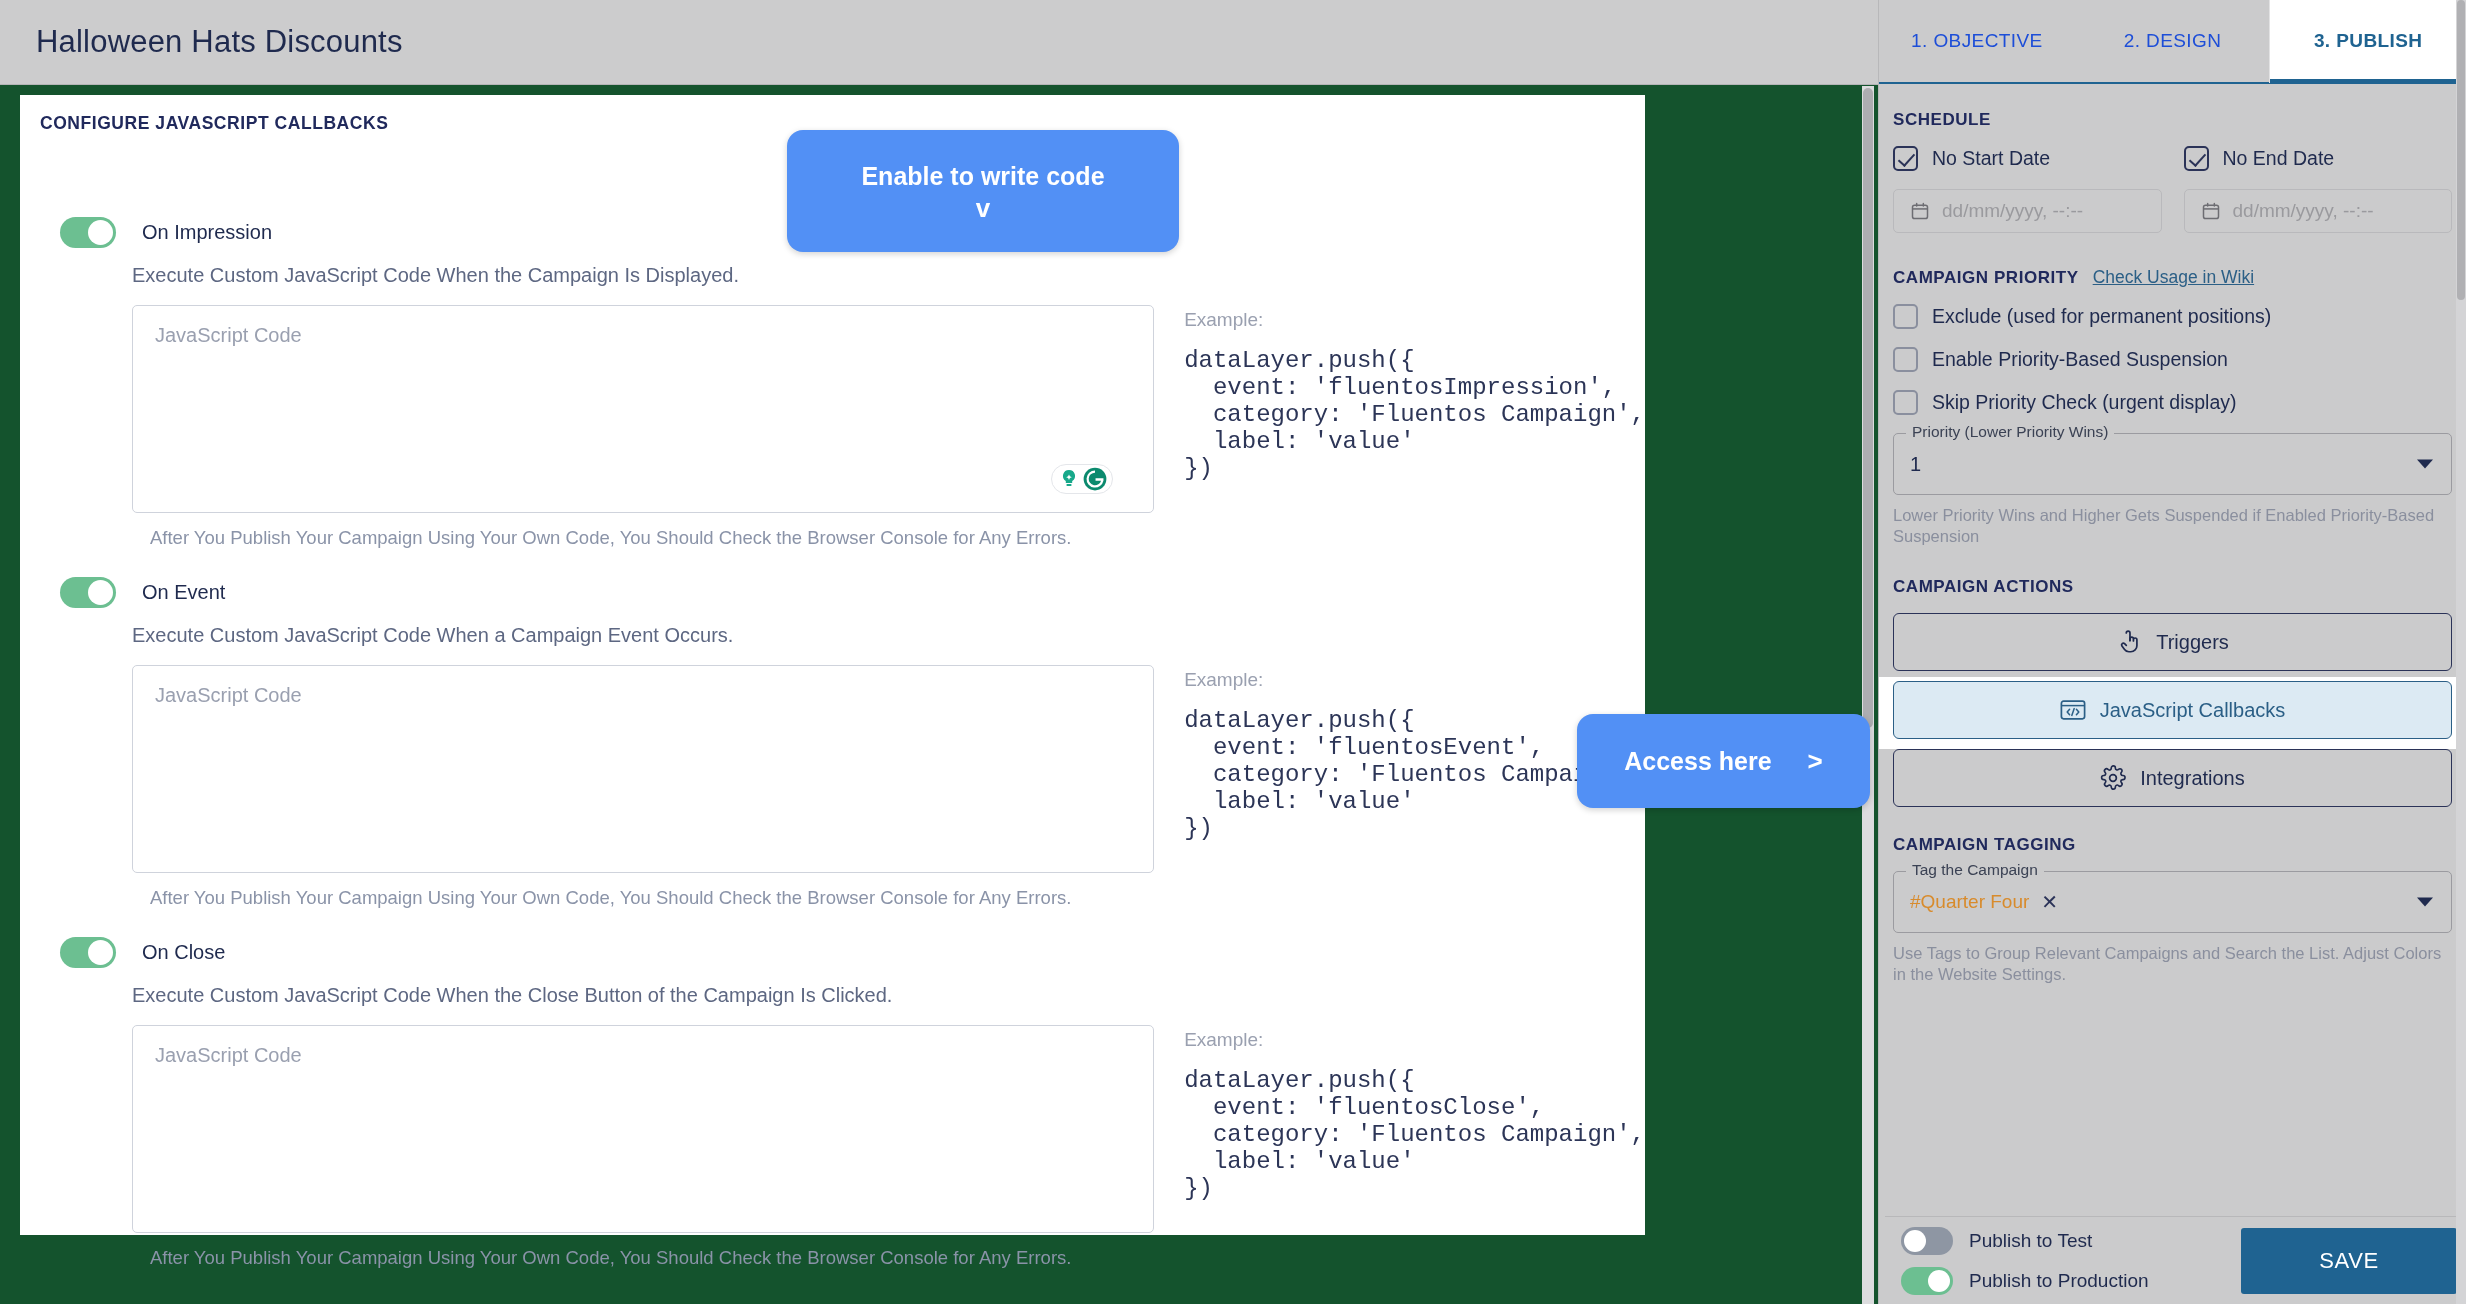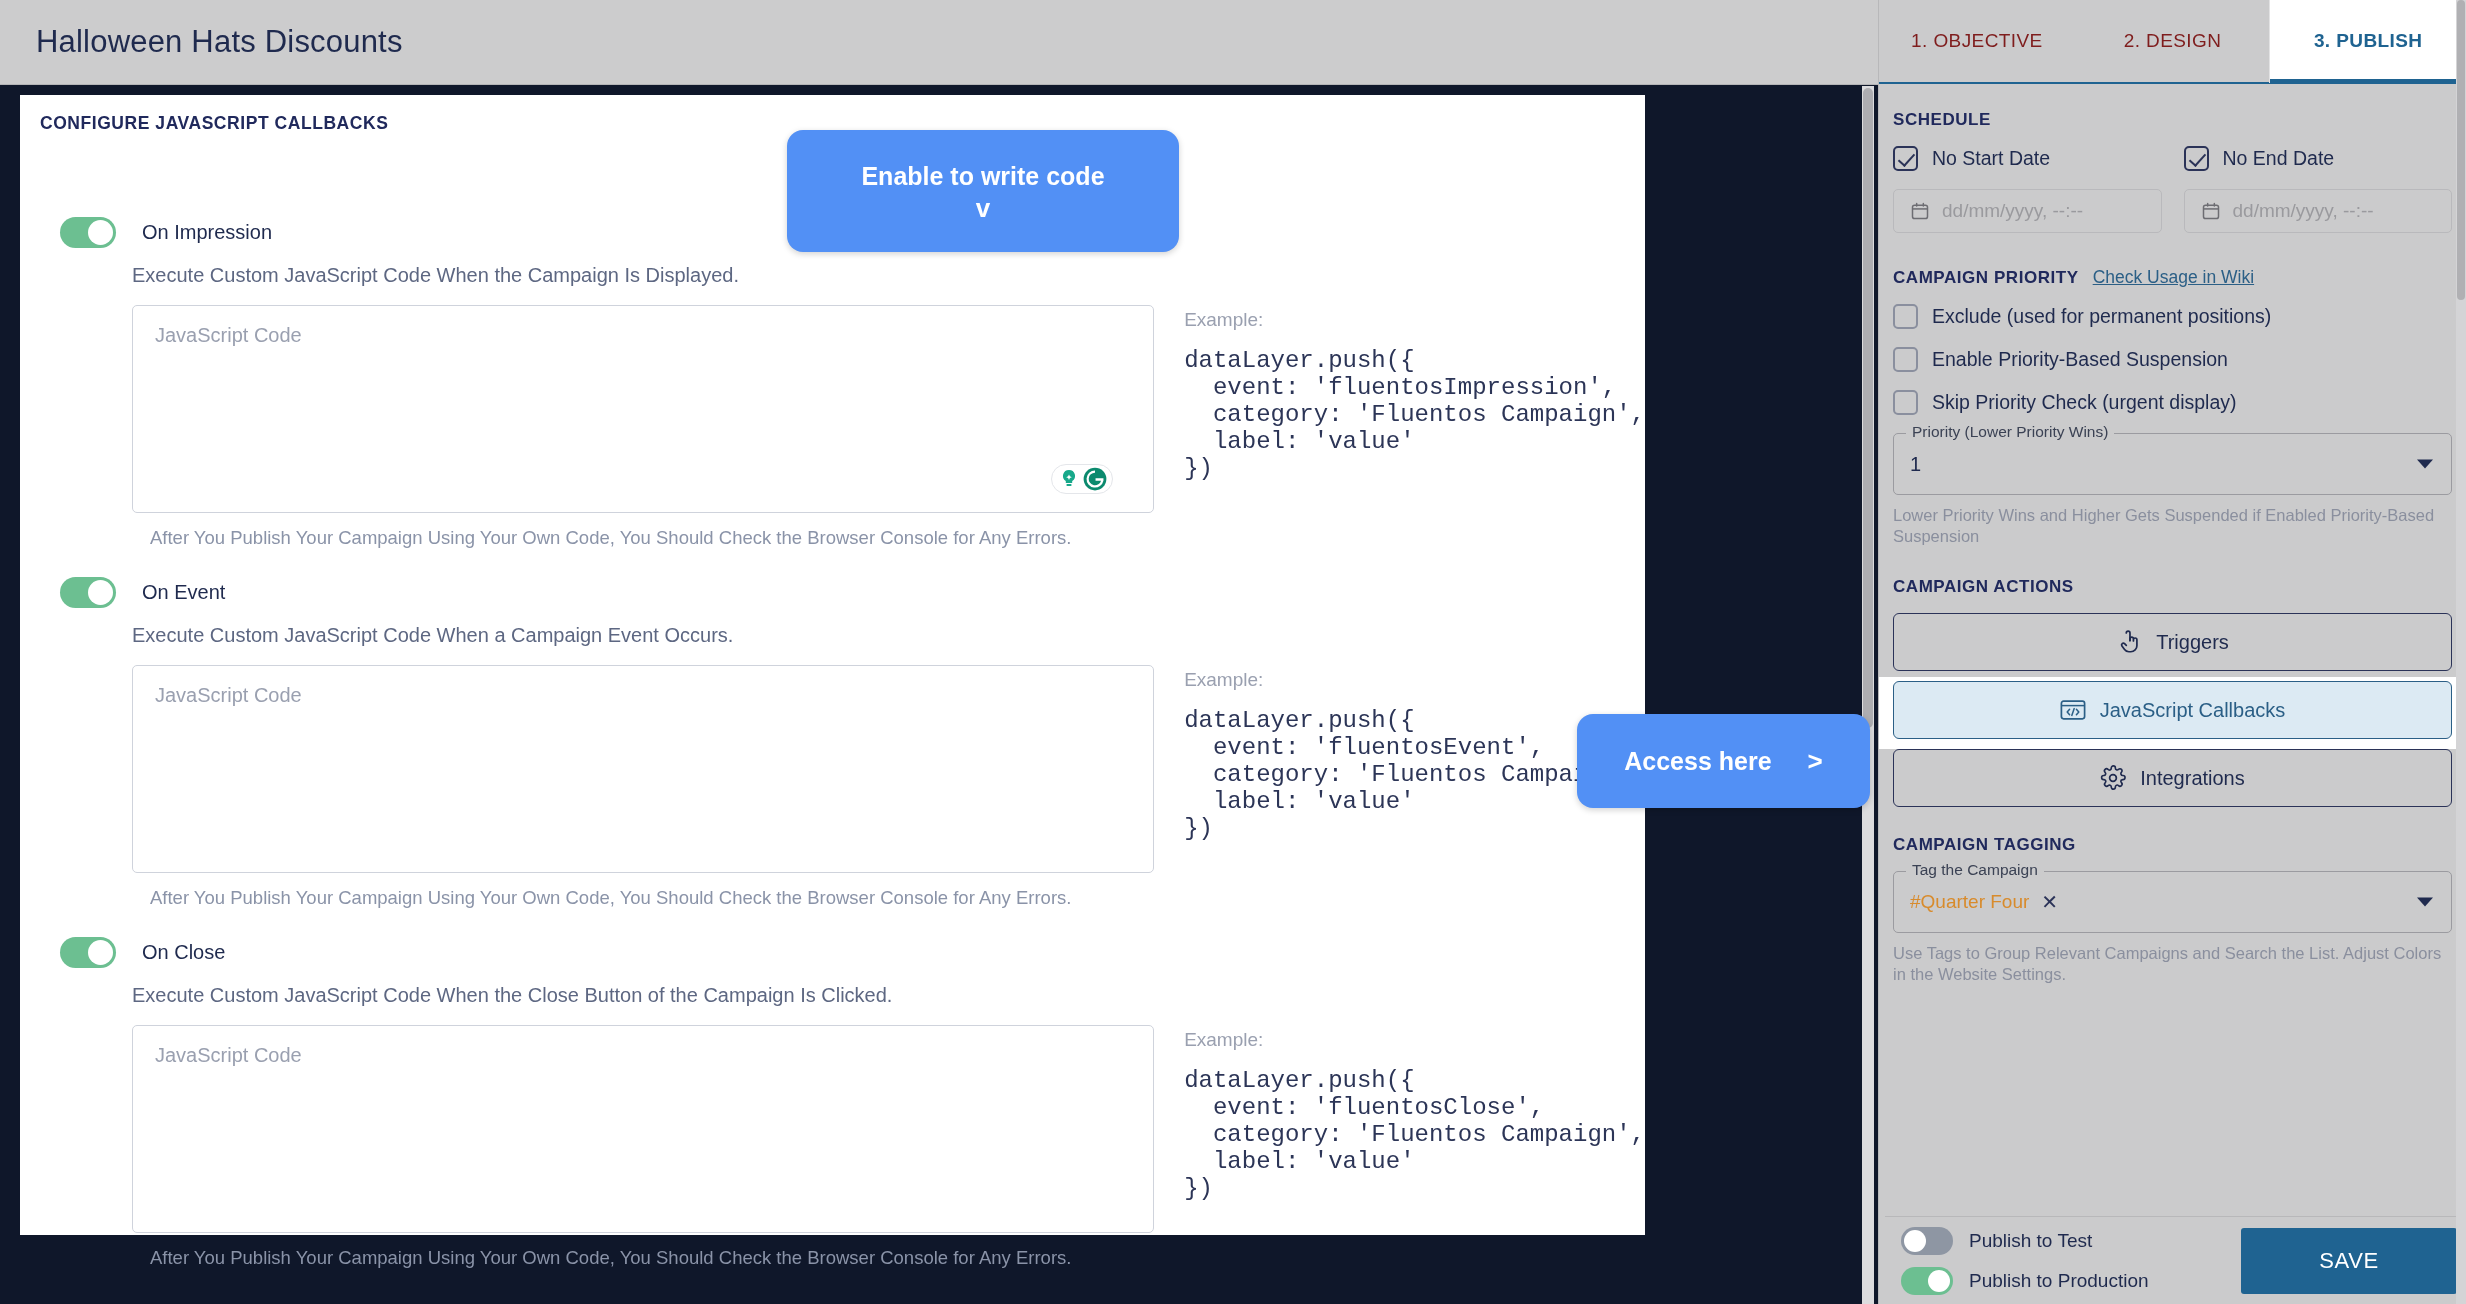"Halloween Hats Discounts" .main-area { background: #0f172a -> #14532d }
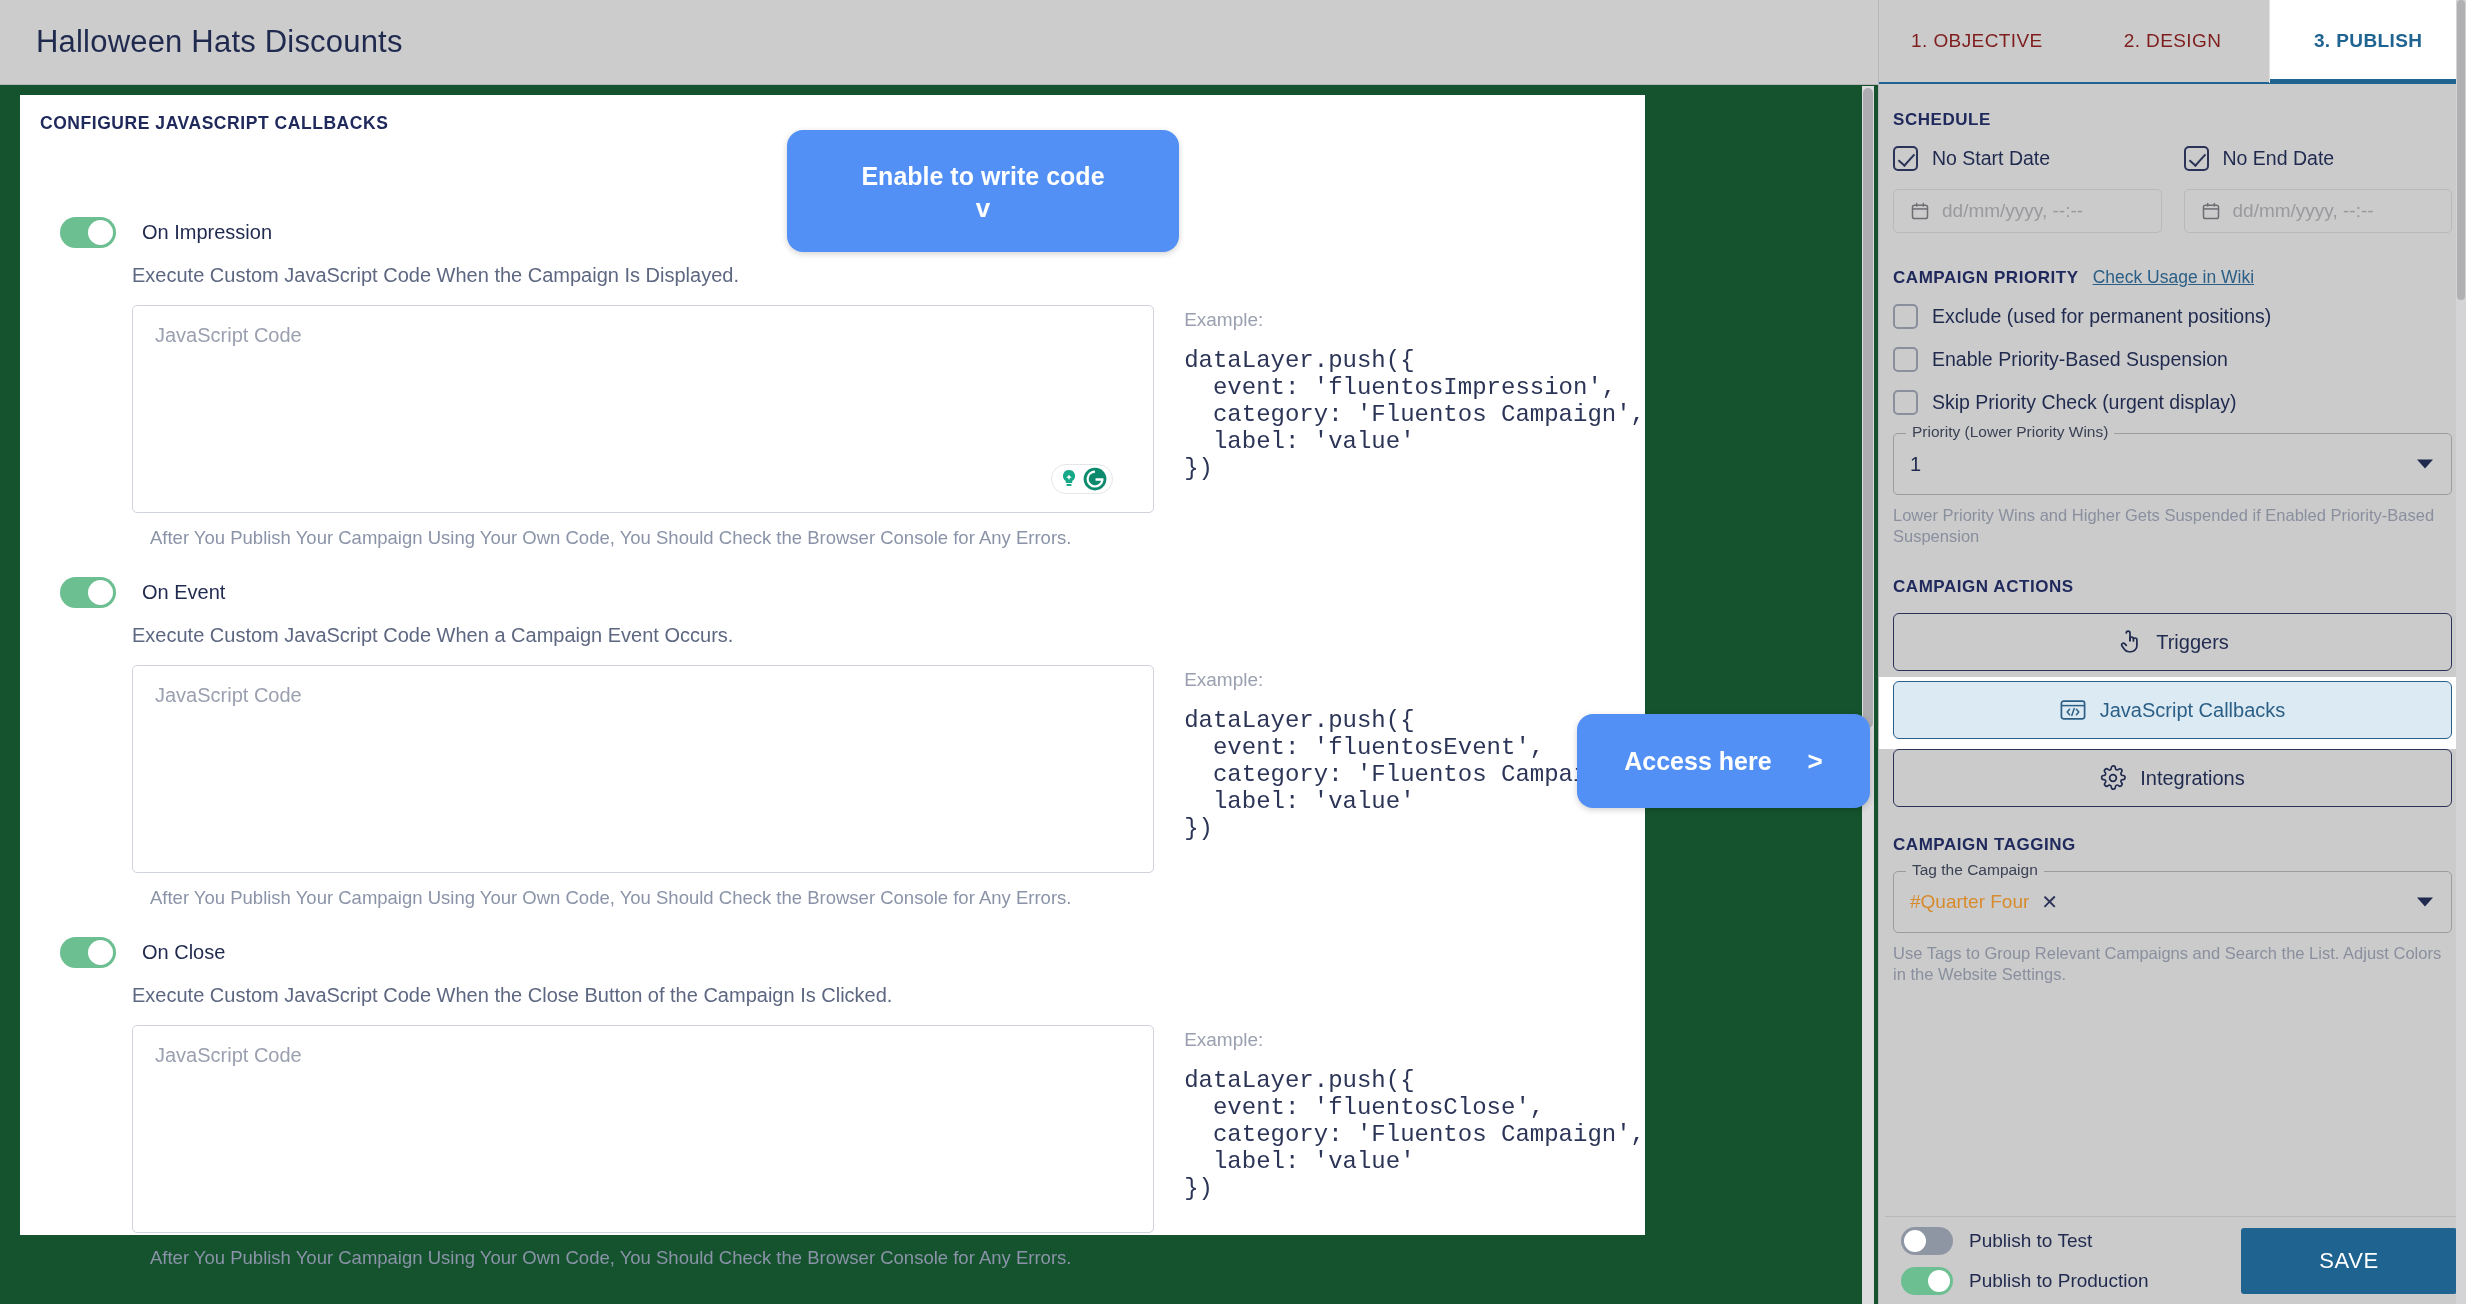"1. OBJECTIVE" .tab { color: #7f1d1d -> #1d4ed8 }
